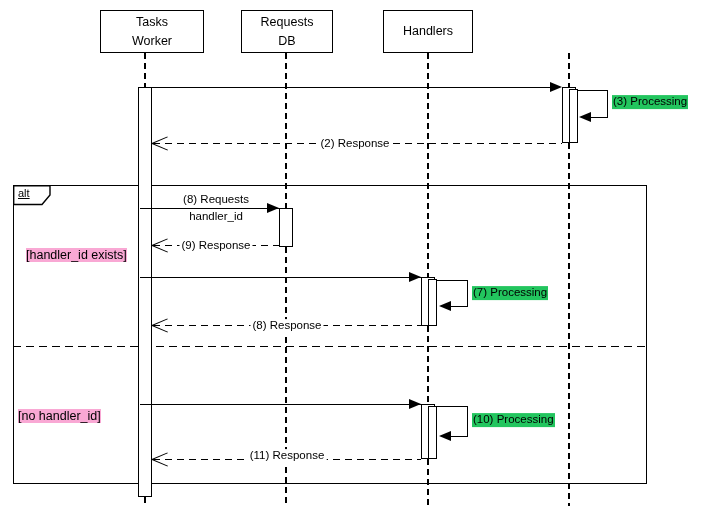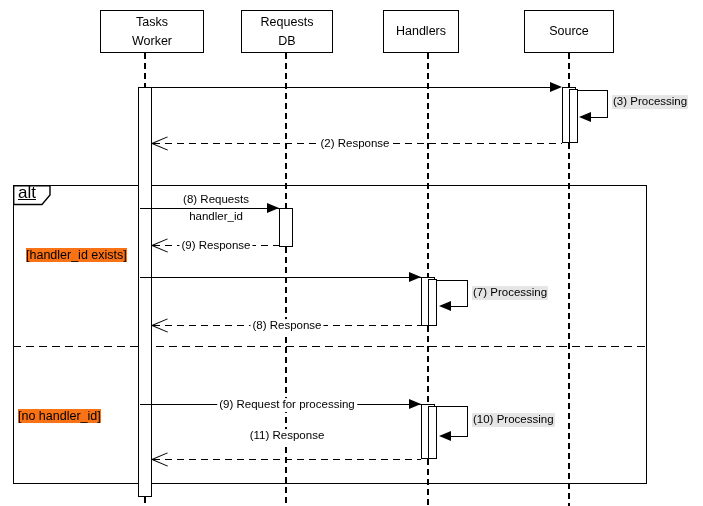"Handlers" div.box { width: 76px -> 90px }
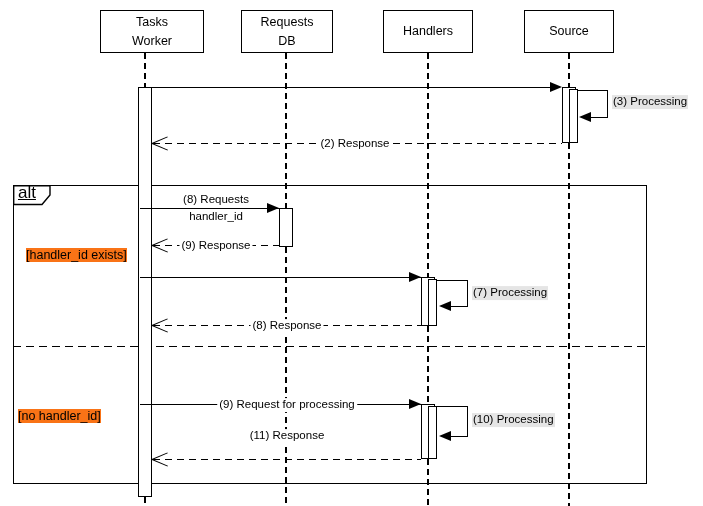"Source" div.box { html: <div> <span>Source</span> </div> -> none }
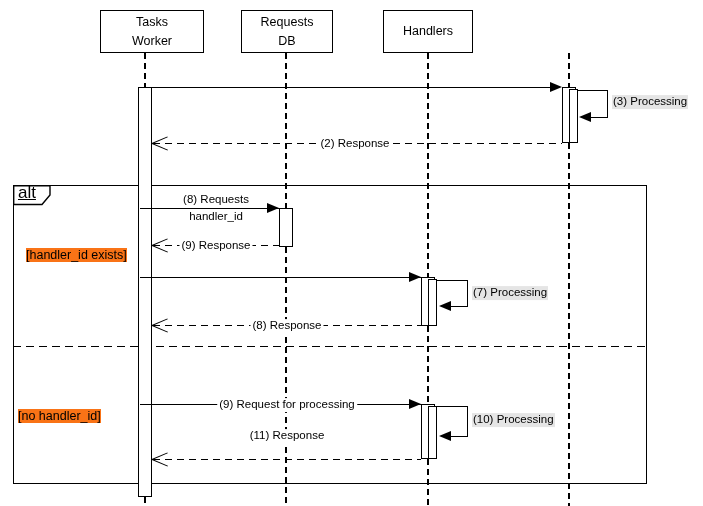"(3) Processing" .label-left { background: #e5e5e5 -> #22c55e }
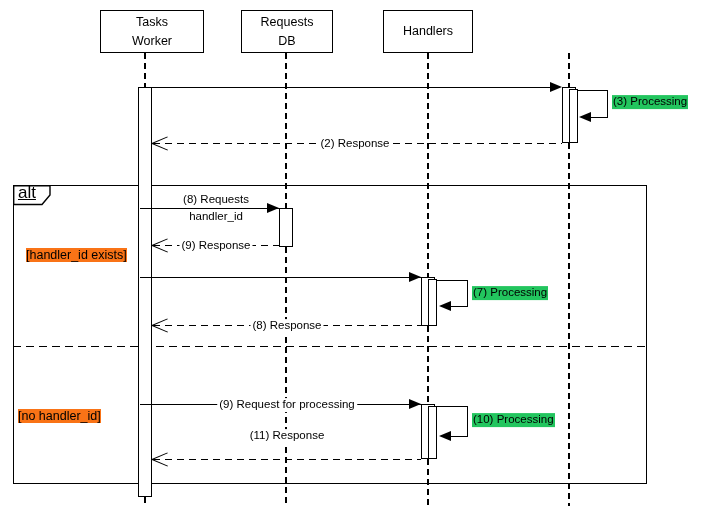"alt" .operator { font-size: 17px -> 11px }
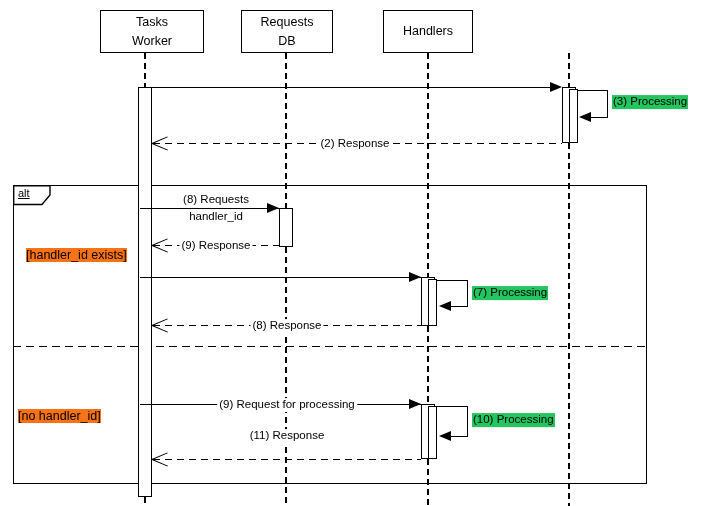"[handler_id exists]" .guard { background: #f97316 -> #f9a8d4 }
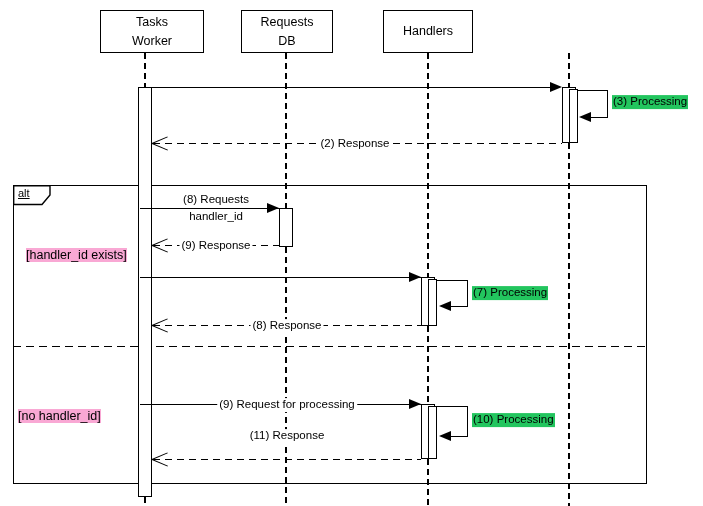"(9) Request for processing" div.label { html: <div>(9) Request for processing</div> -> none }
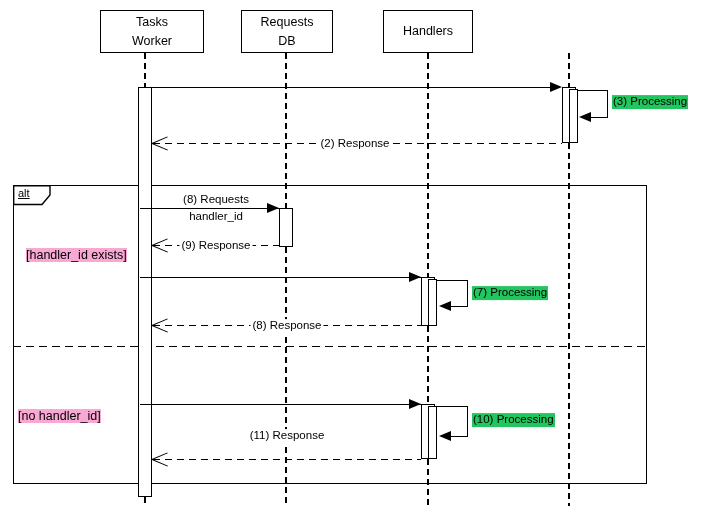"(11) Response" div.label { top: 436px -> 456px }
